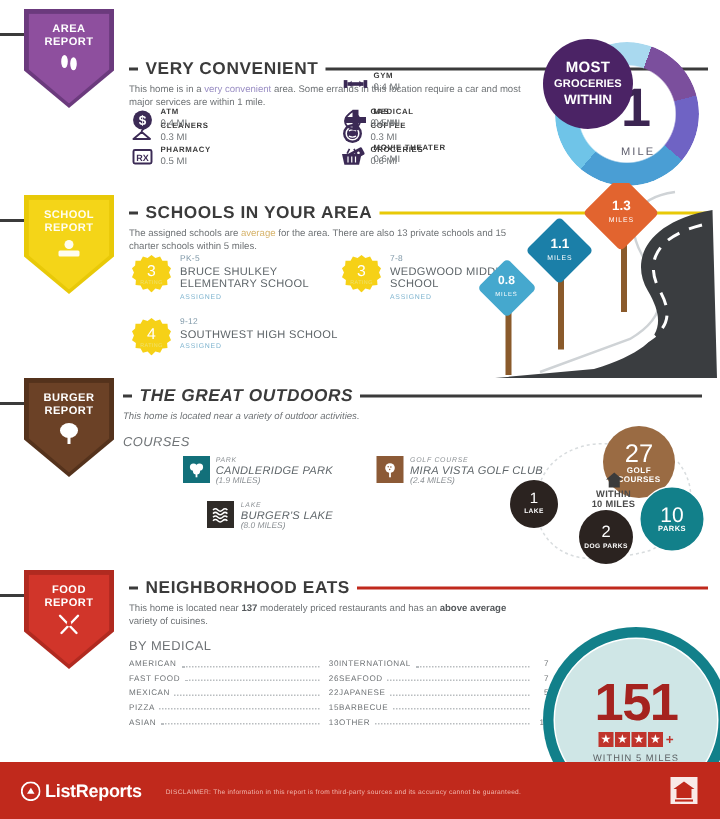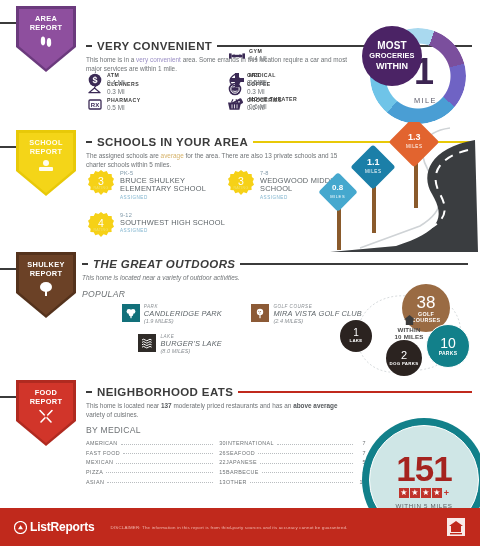"SHULKEY" span { text: SHULKEY -> BURGER }
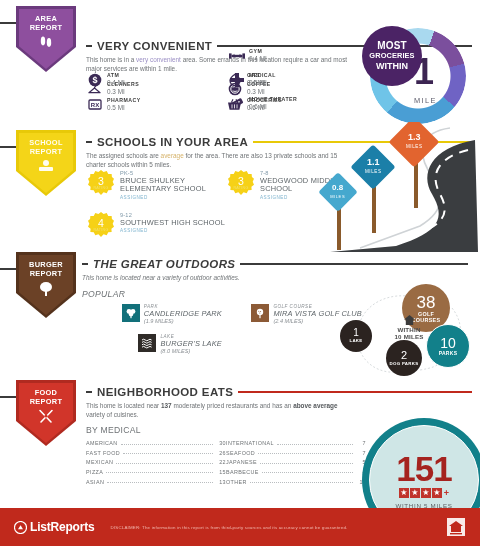"POPULAR" div.sub-h { text: POPULAR -> COURSES }
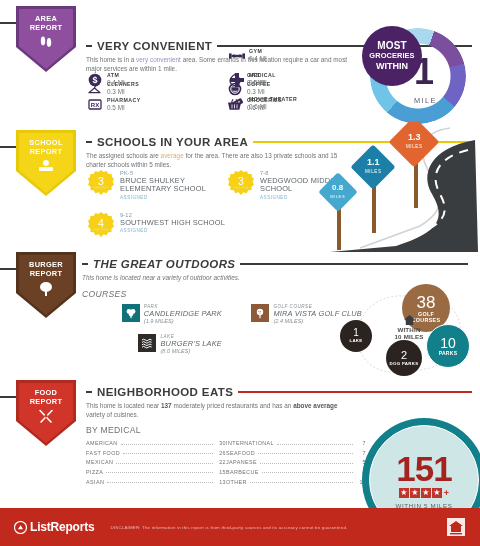"38" div.bn { text: 38 -> 27 }
